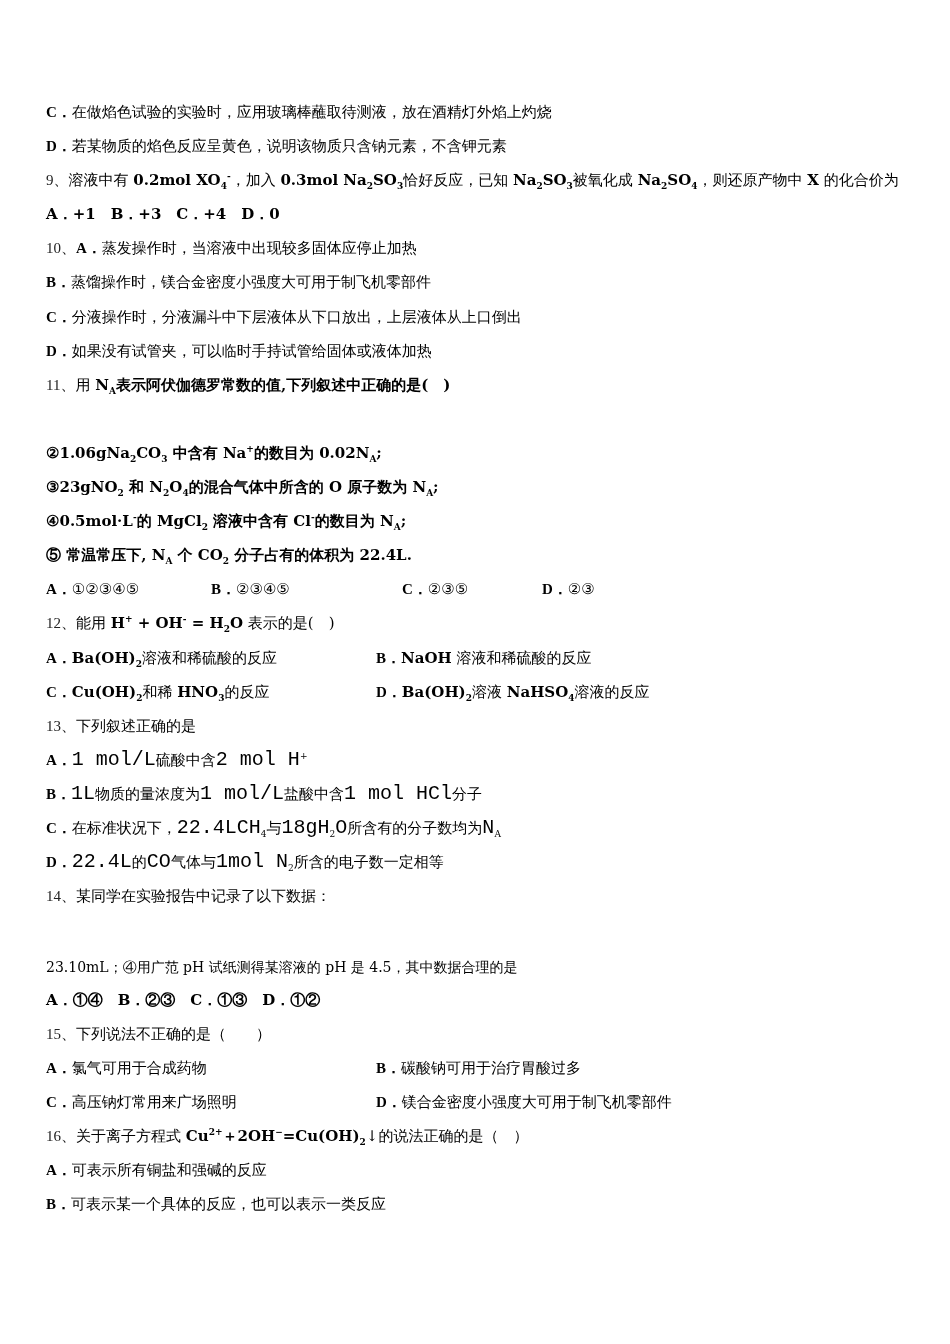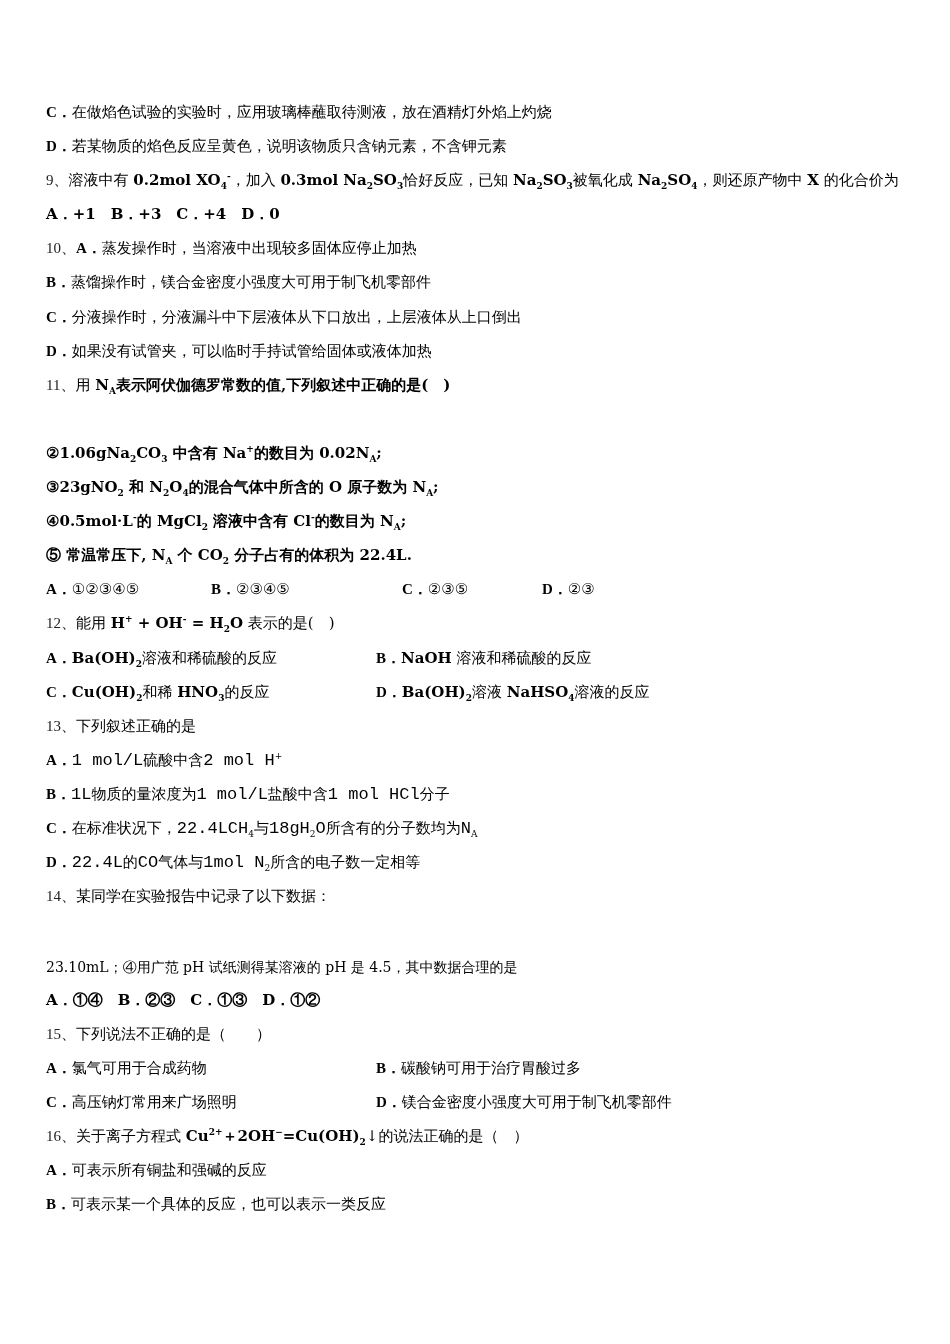"1 mol/L" .mono { font-size: 17px -> 20px }
